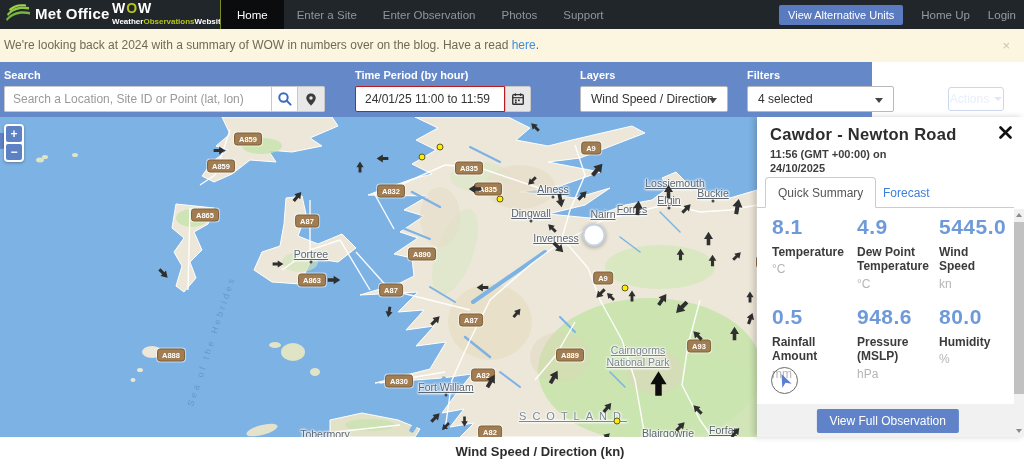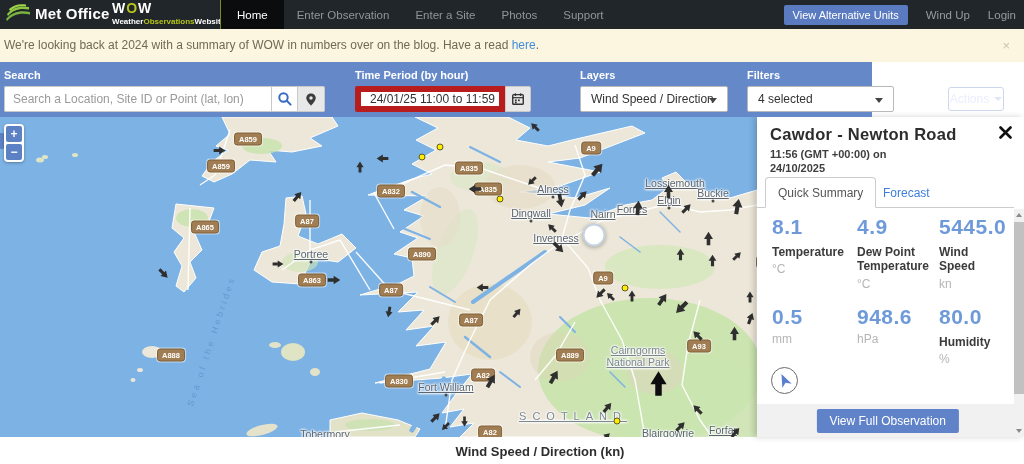"Enter Observation" div.nav-item { order: before "Enter a Site" -> after "Enter a Site" }
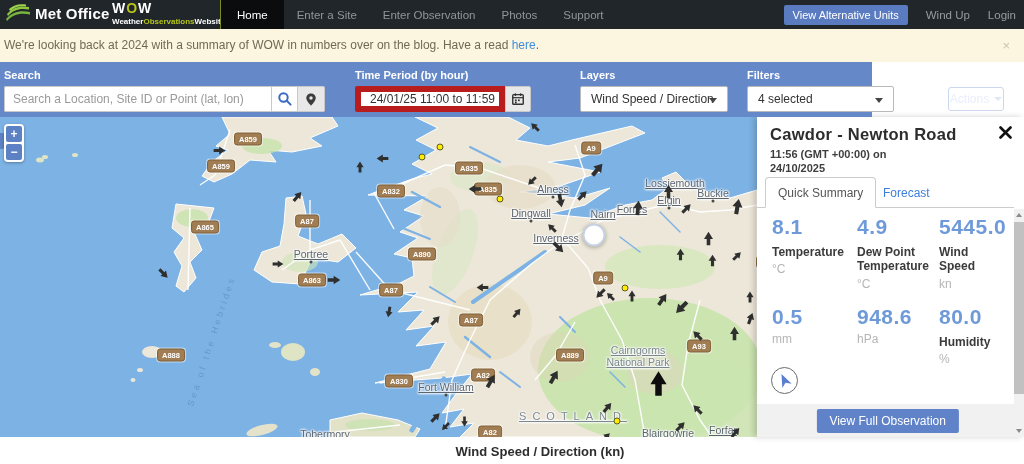"Wind Up" span.nav-link { text: Wind -> Home }
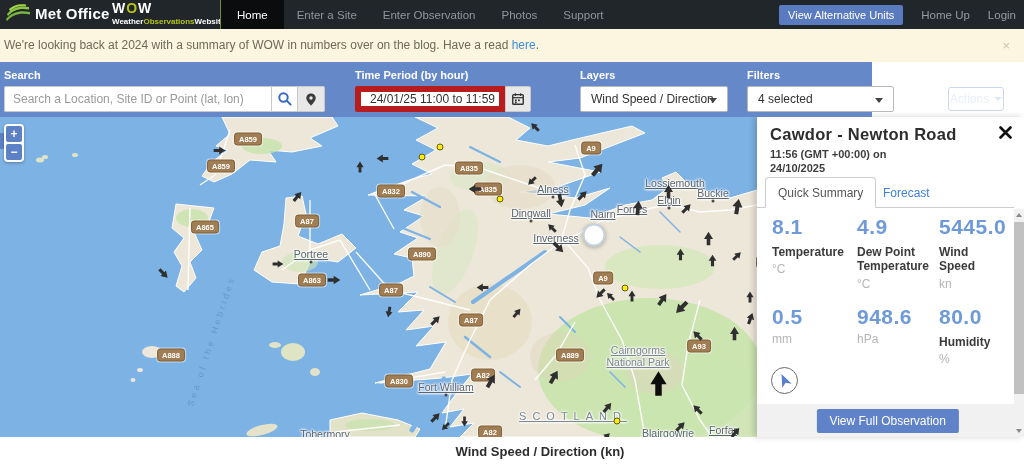"24/01/25 11:00 to 11:59" .time-input { border: 6px solid #b91c1c -> 1px solid #b91c1c }
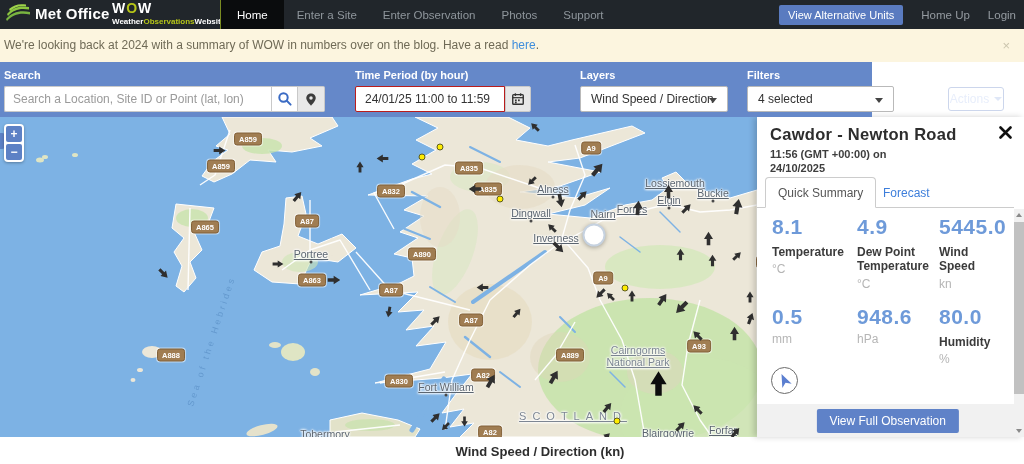"A865" div.badge { top: 110px -> 98px }
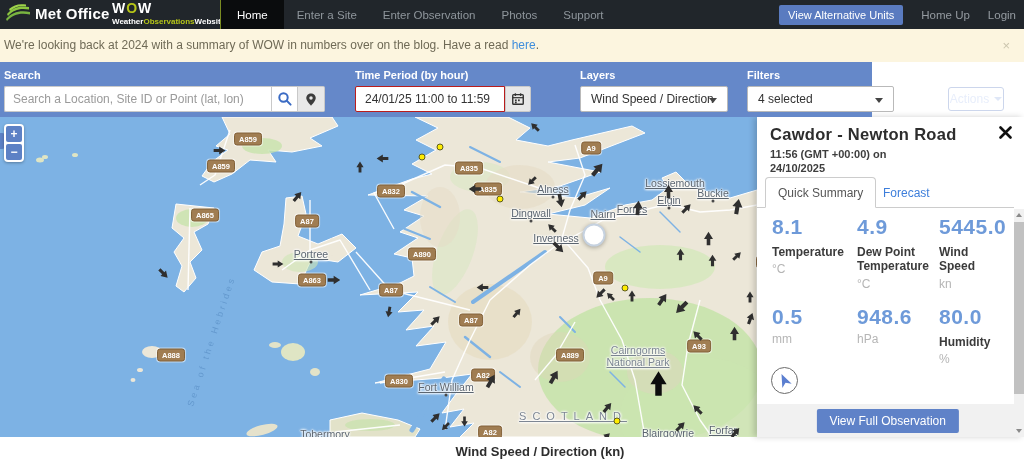"Rainfall Amount" div.m-label { html: none -> <div>Rainfall Amount</div> }
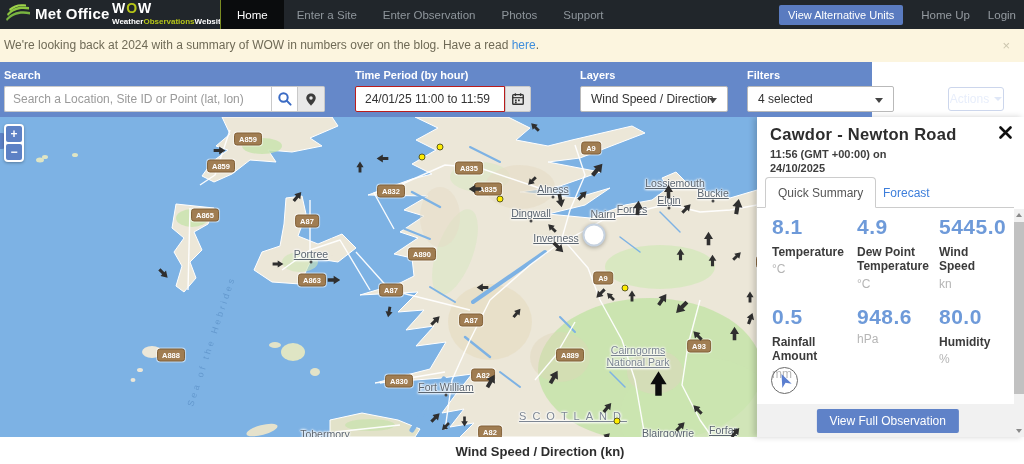"Pressure (MSLP)" div.m-label { html: none -> <div>Pressure (MSLP)</div> }
